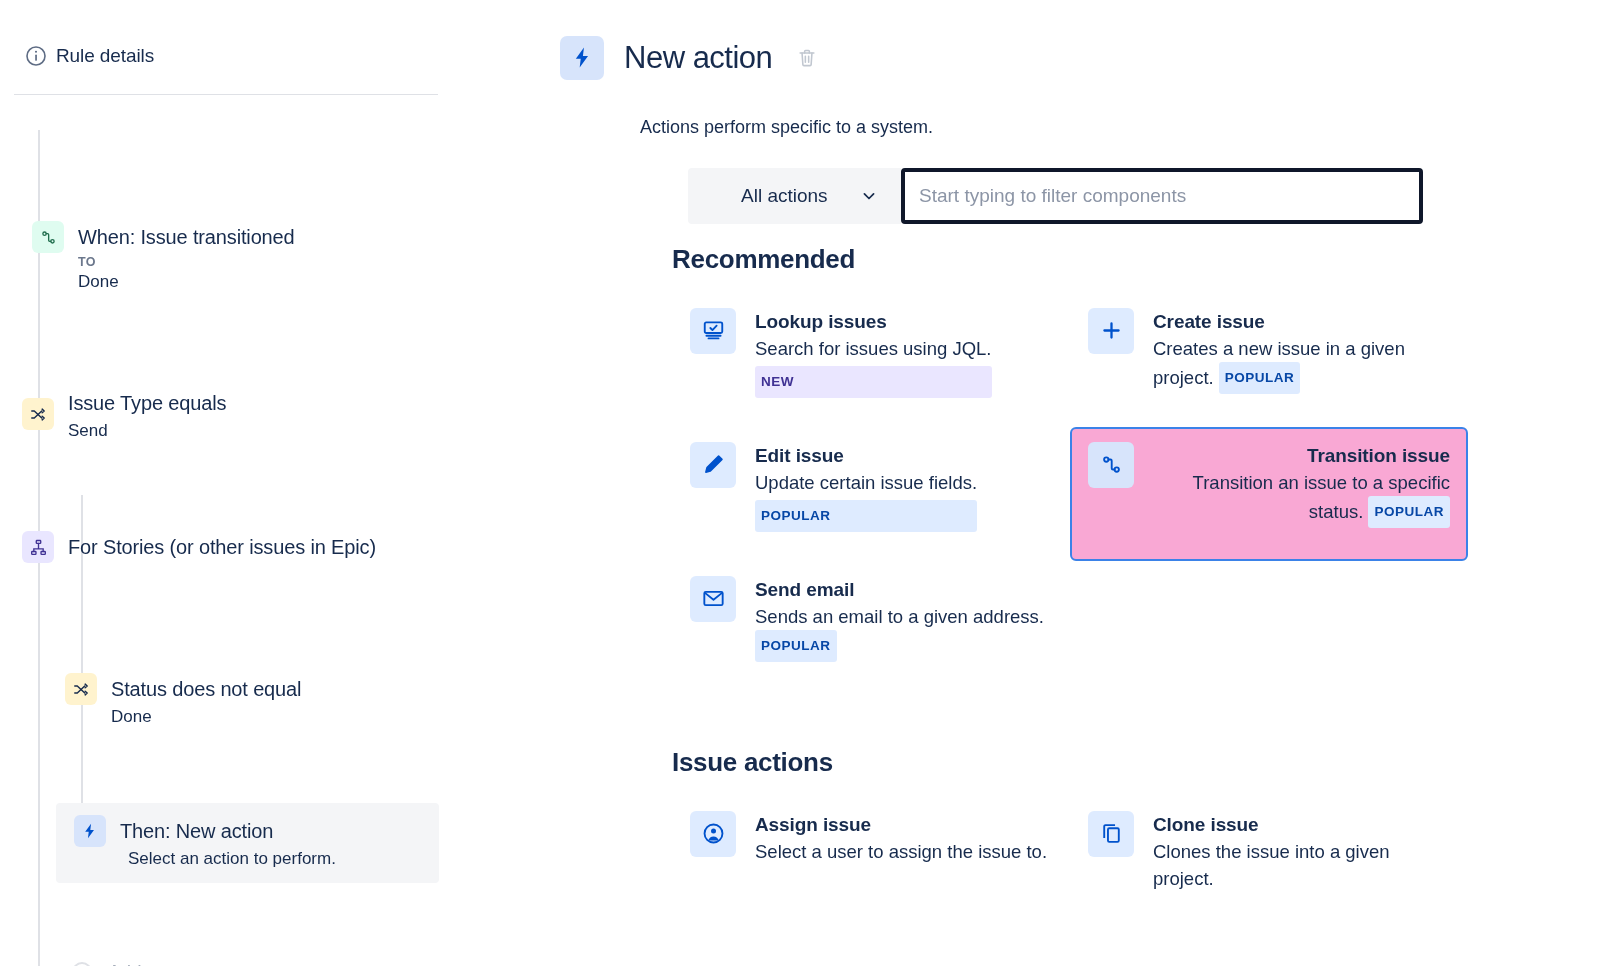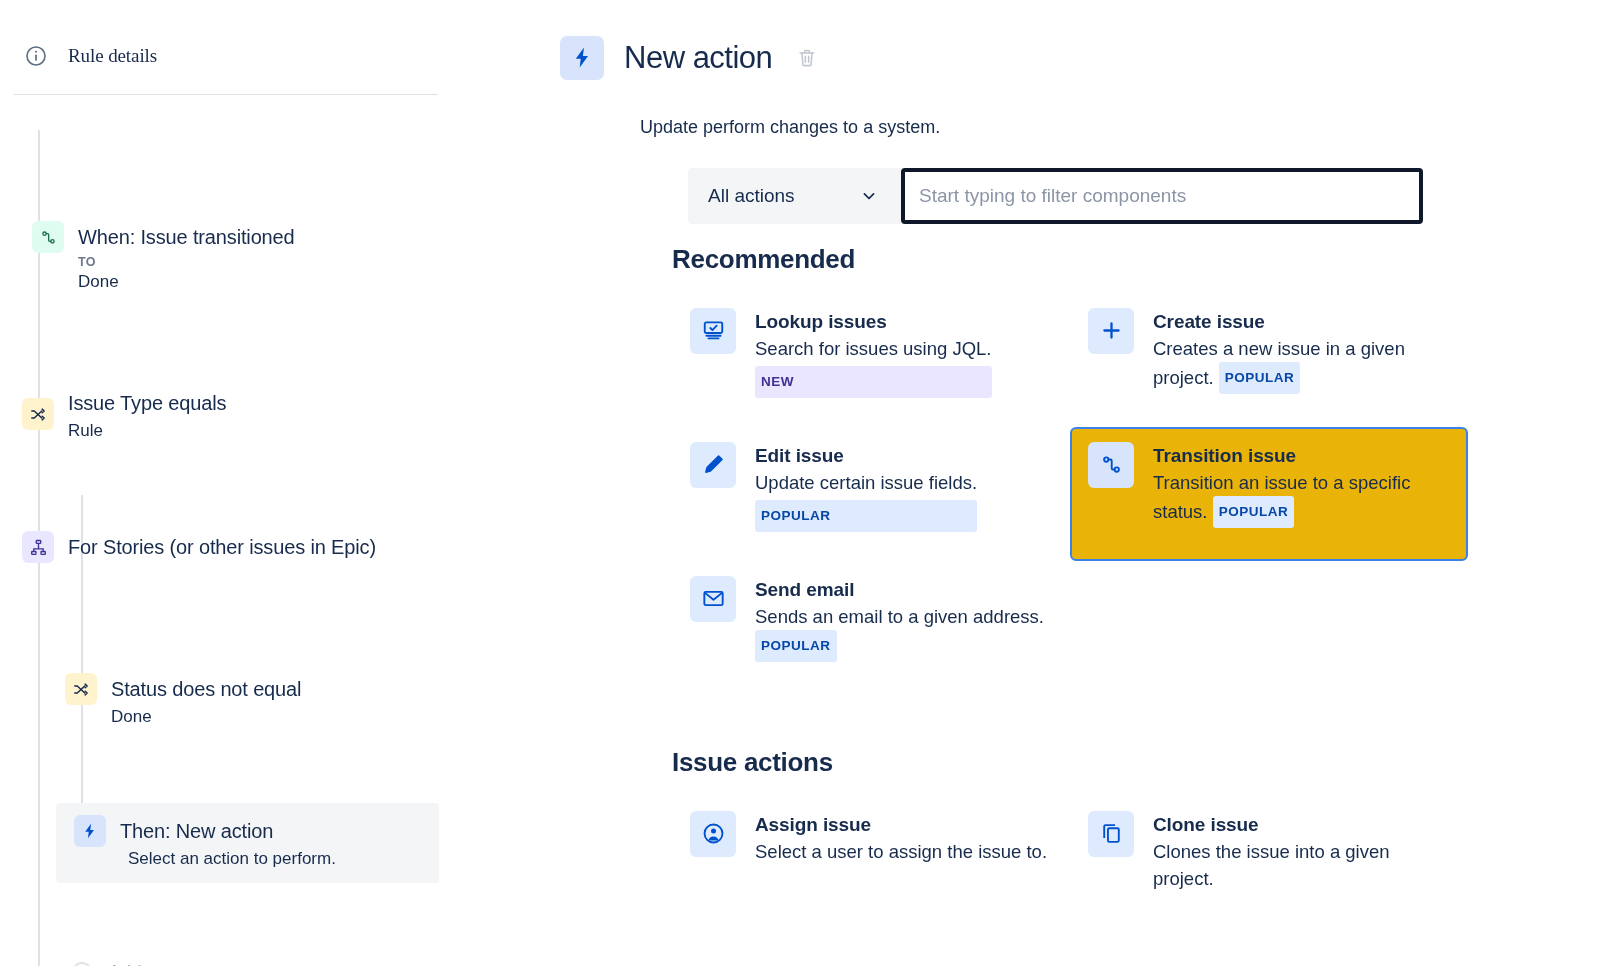"Rule details" .rule-details-row { font-family: Liberation Serif, serif -> none; gap: 20px -> 8px }
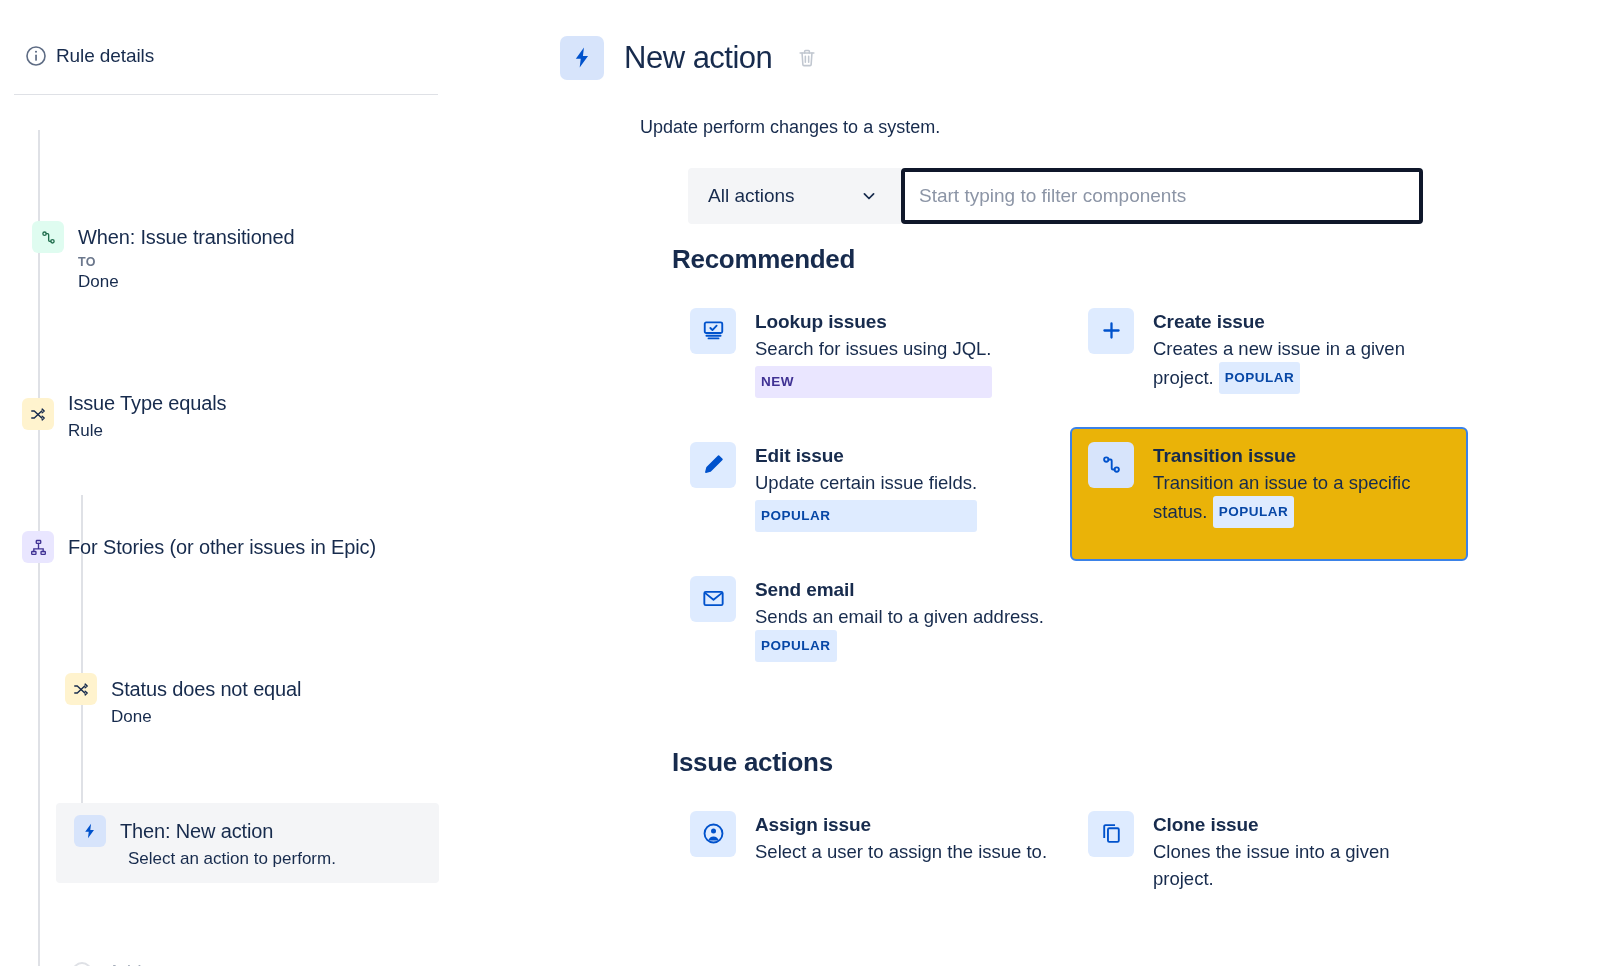"Update perform changes to a" div.main-subtitle { text: Update perform changes -> Actions perform specific }
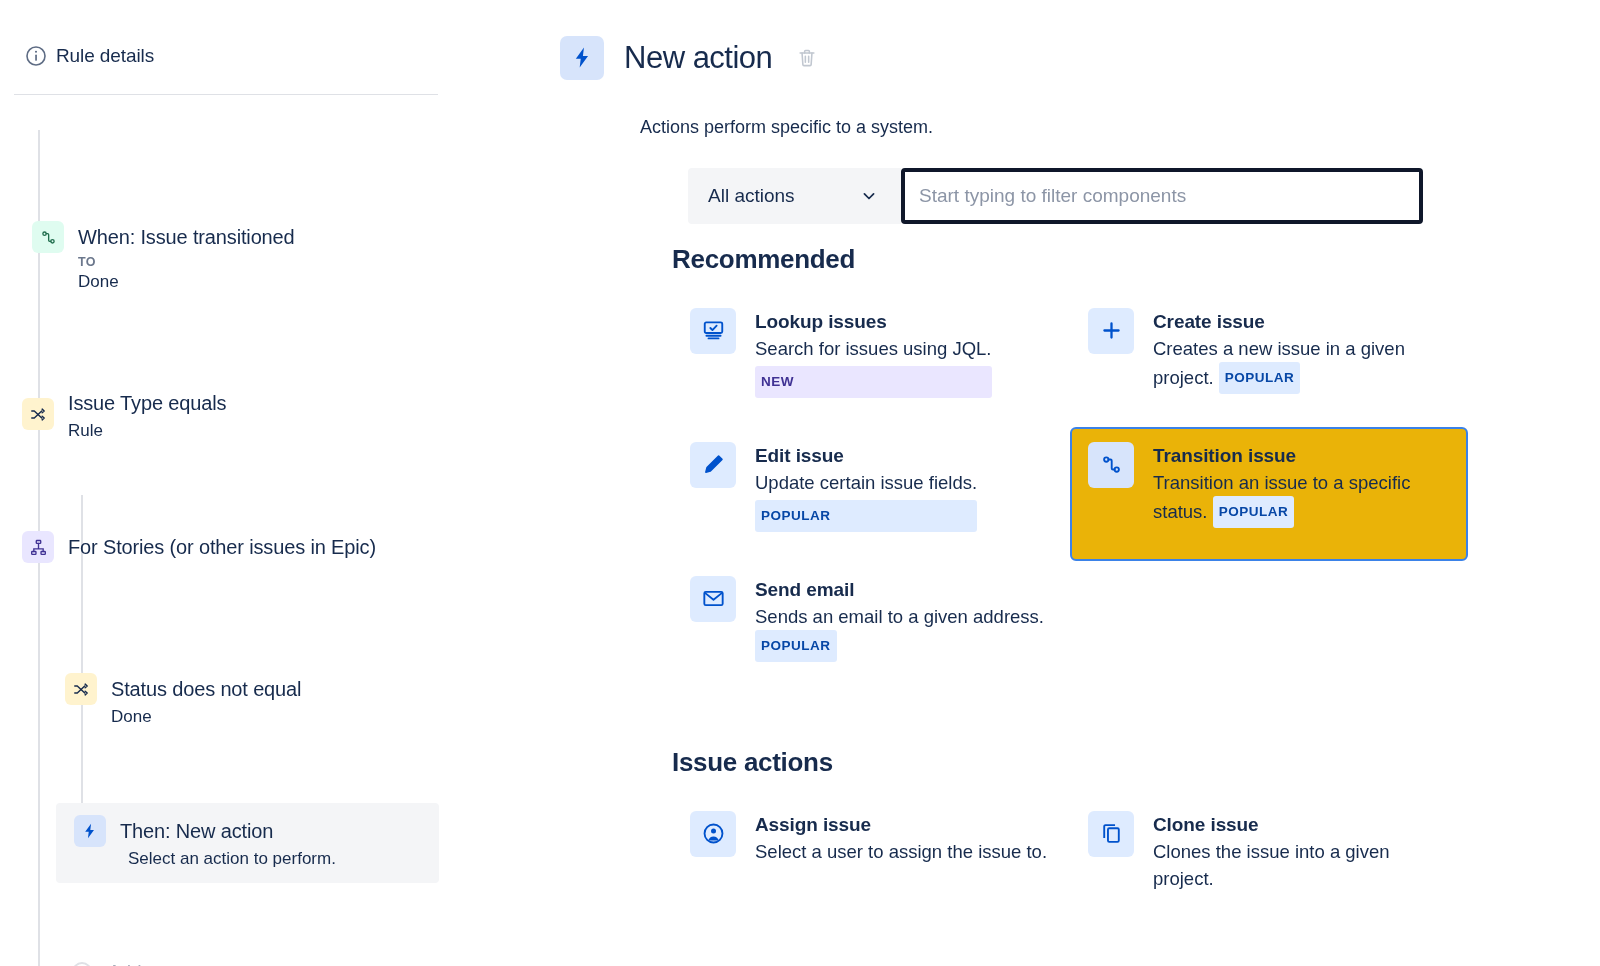"All actions" .filter-select-label { margin-left: none -> 33px }
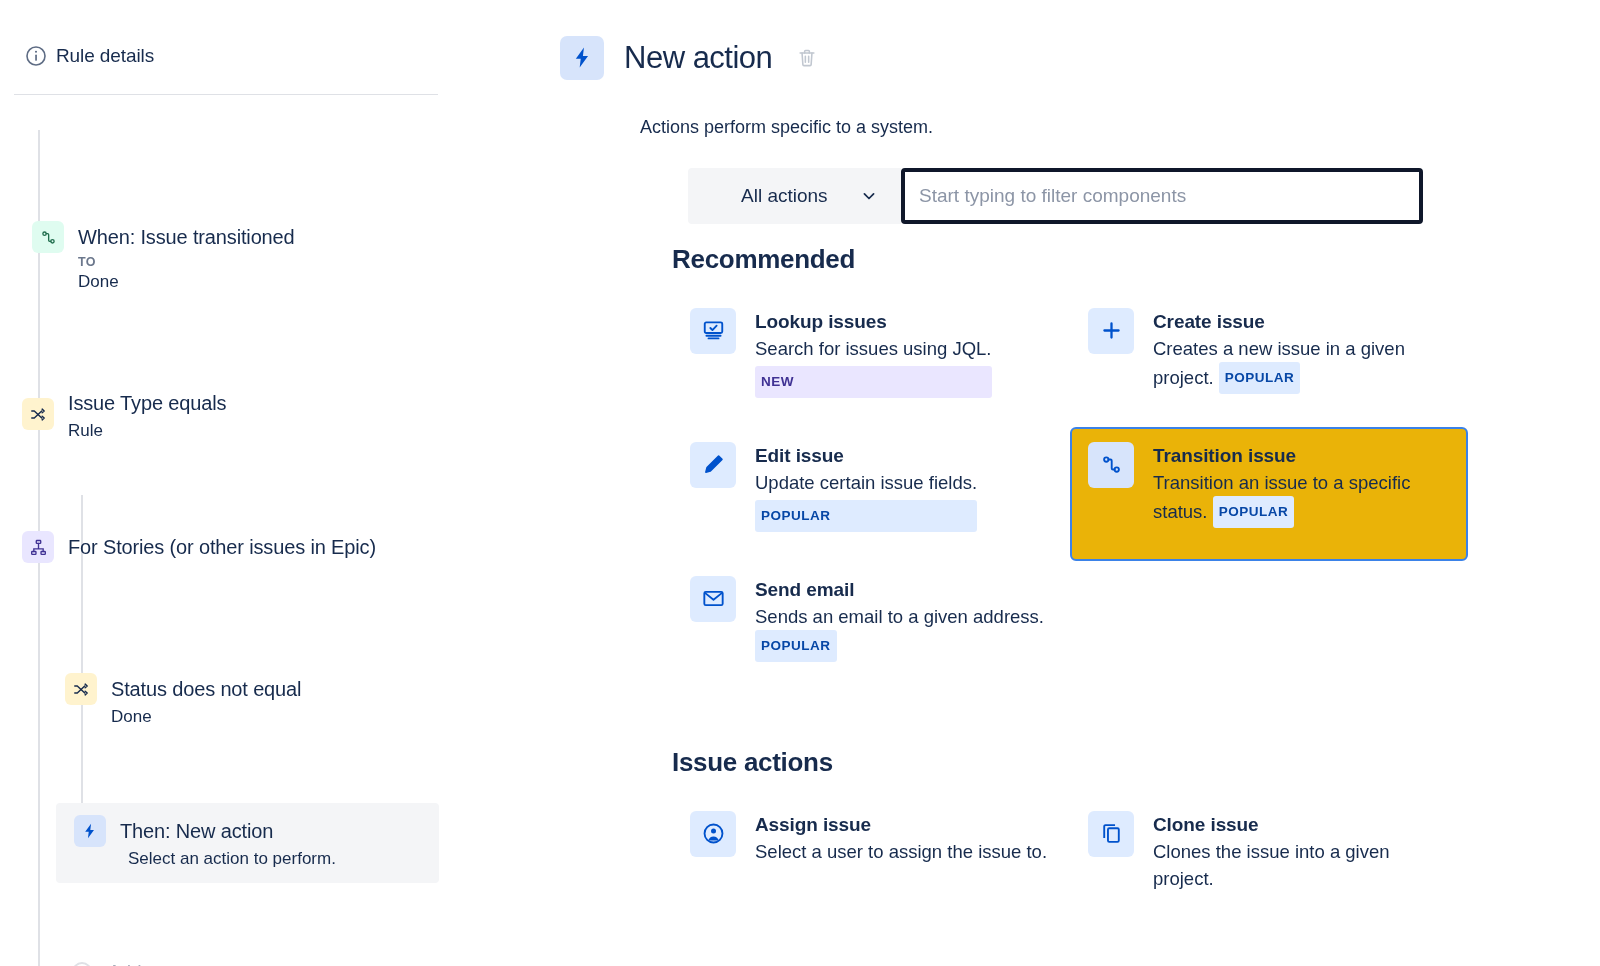"Rule" div.node-sub-value { text: Rule -> Send }
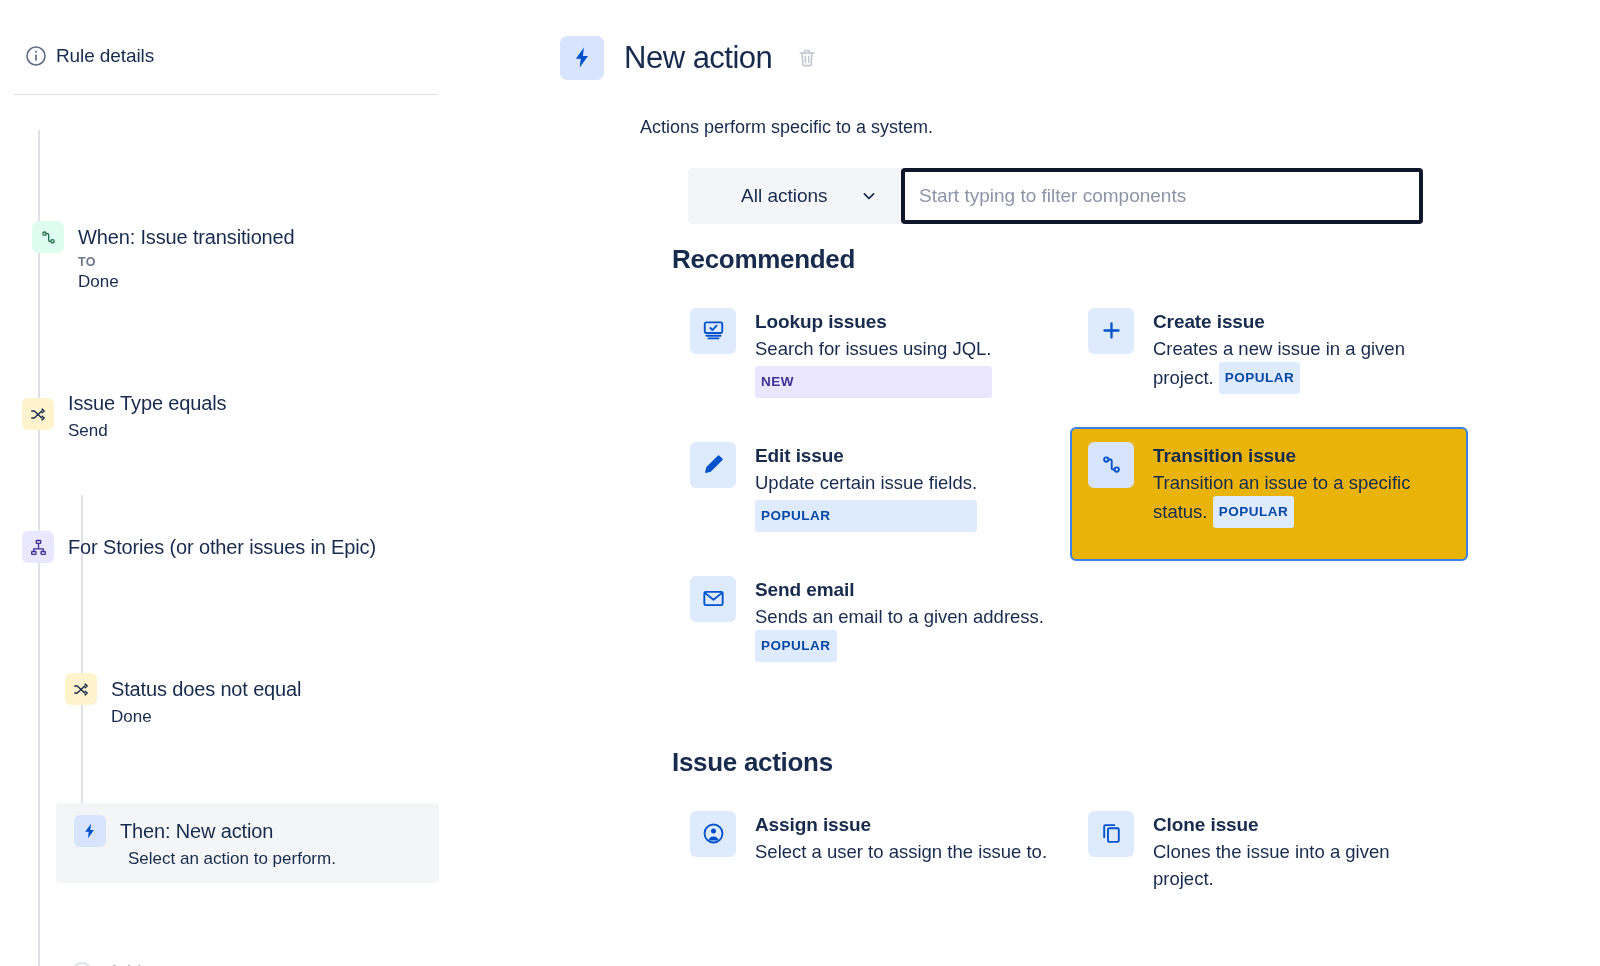"Transition issue" .card.selected { background: #eab308 -> #f9a8d4; text-align: none -> right }
